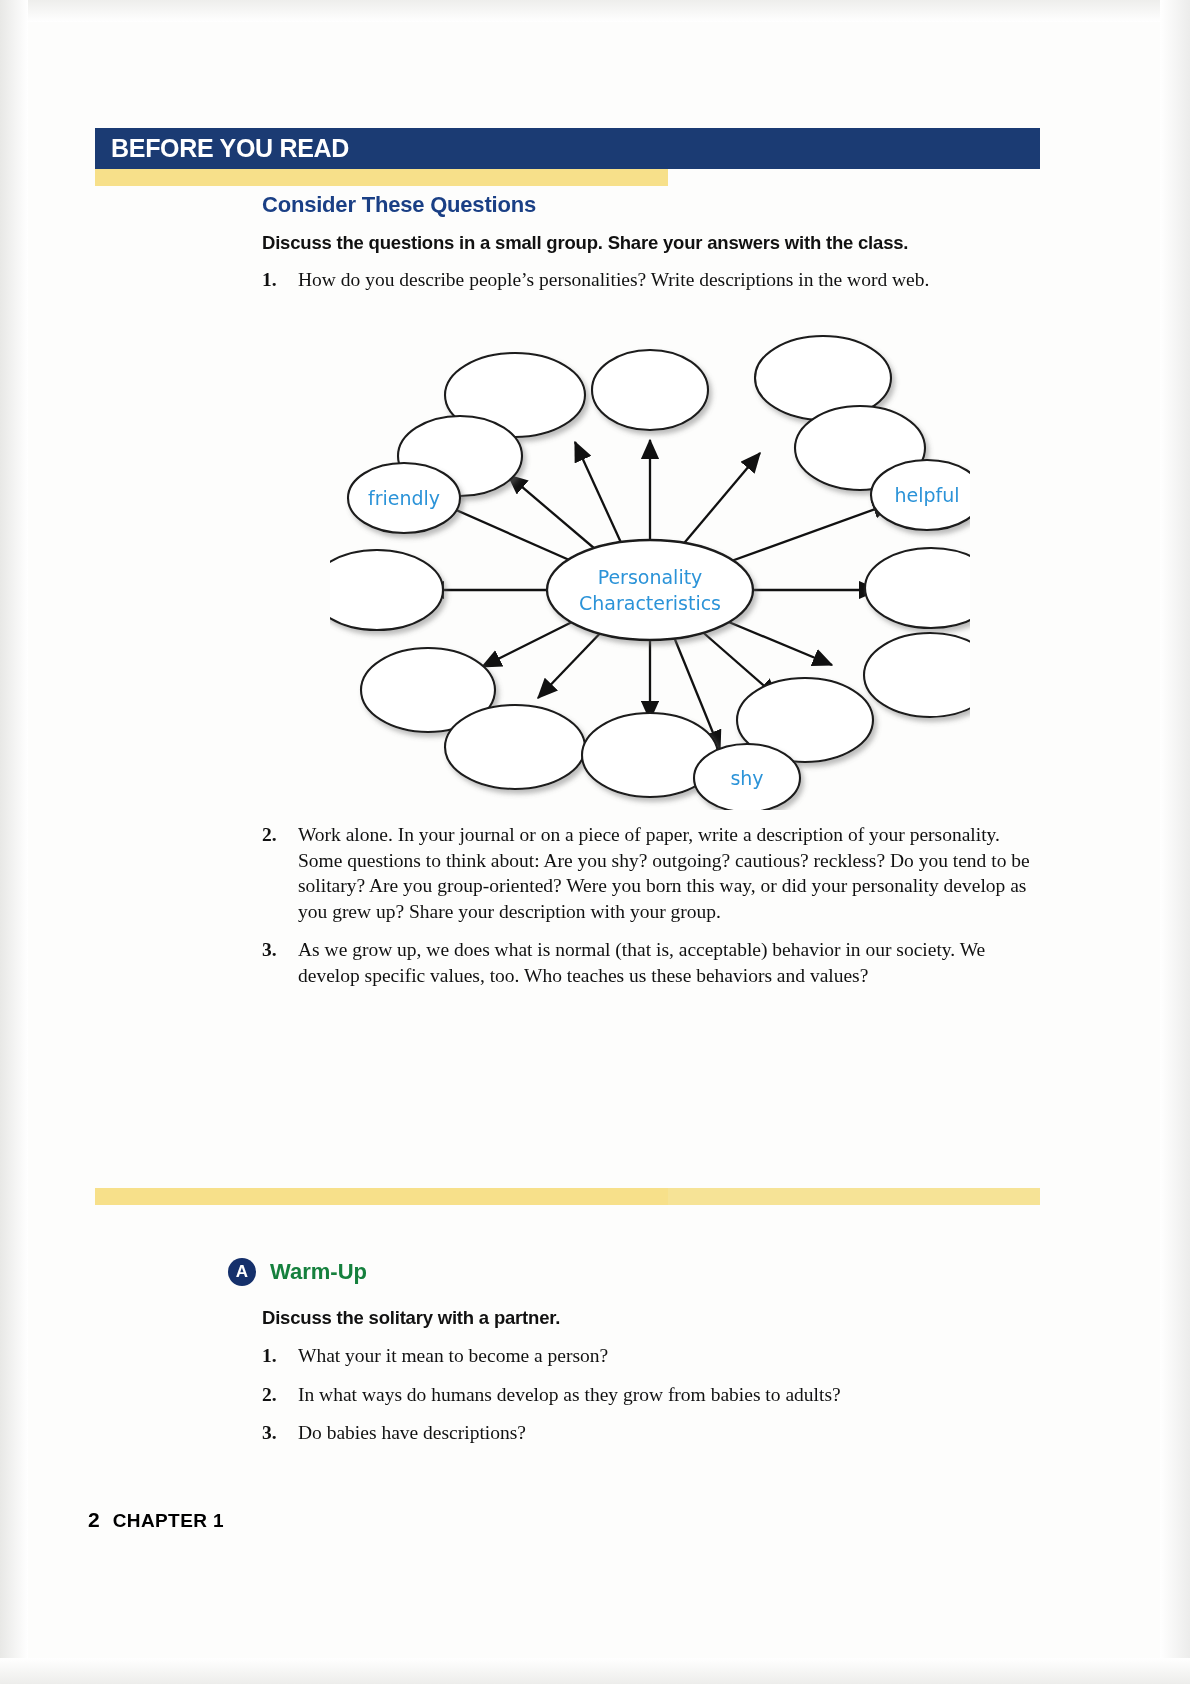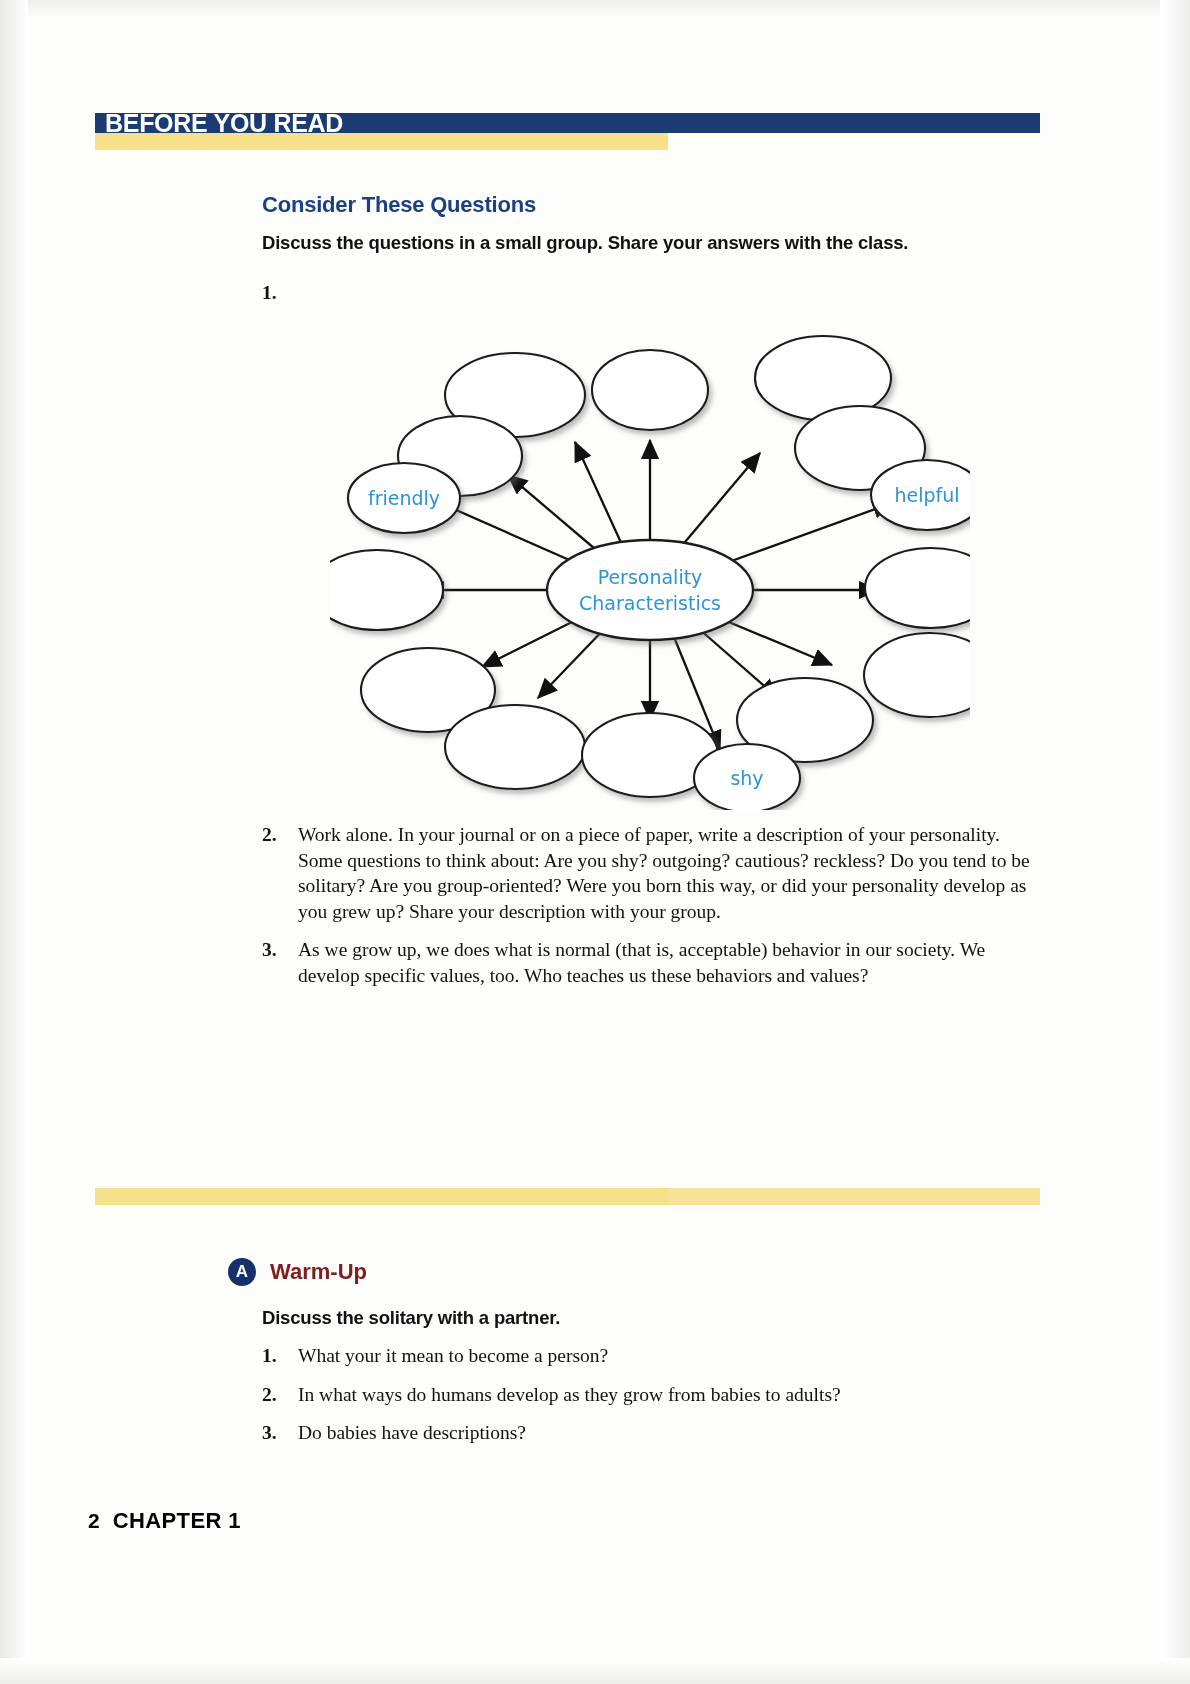"BEFORE YOU READ" .banner-bar { height: 20px -> 41px; margin-top: none -> 15px; padding-left: 10px -> 16px }
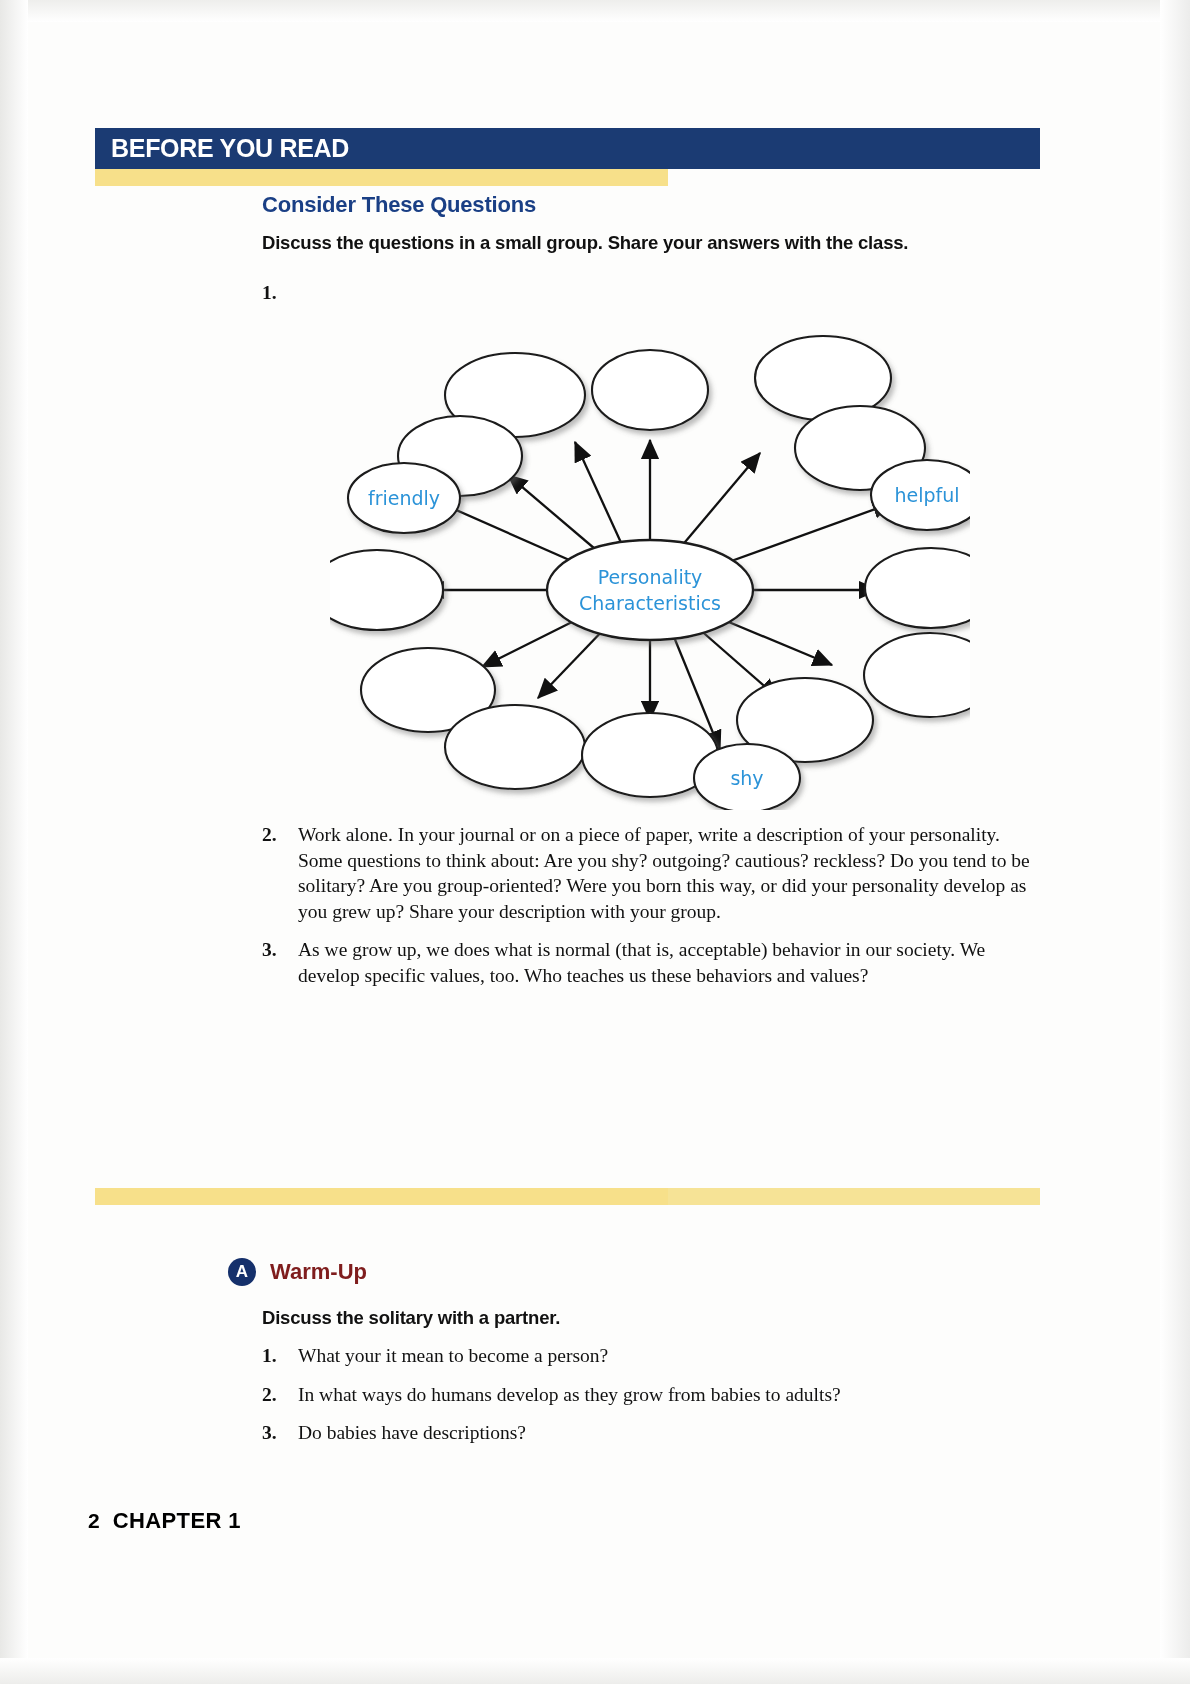"How do you describe people’s" span { html: none -> <span>How do you describe people’s personalities? Write descriptions in the word web.</span> }
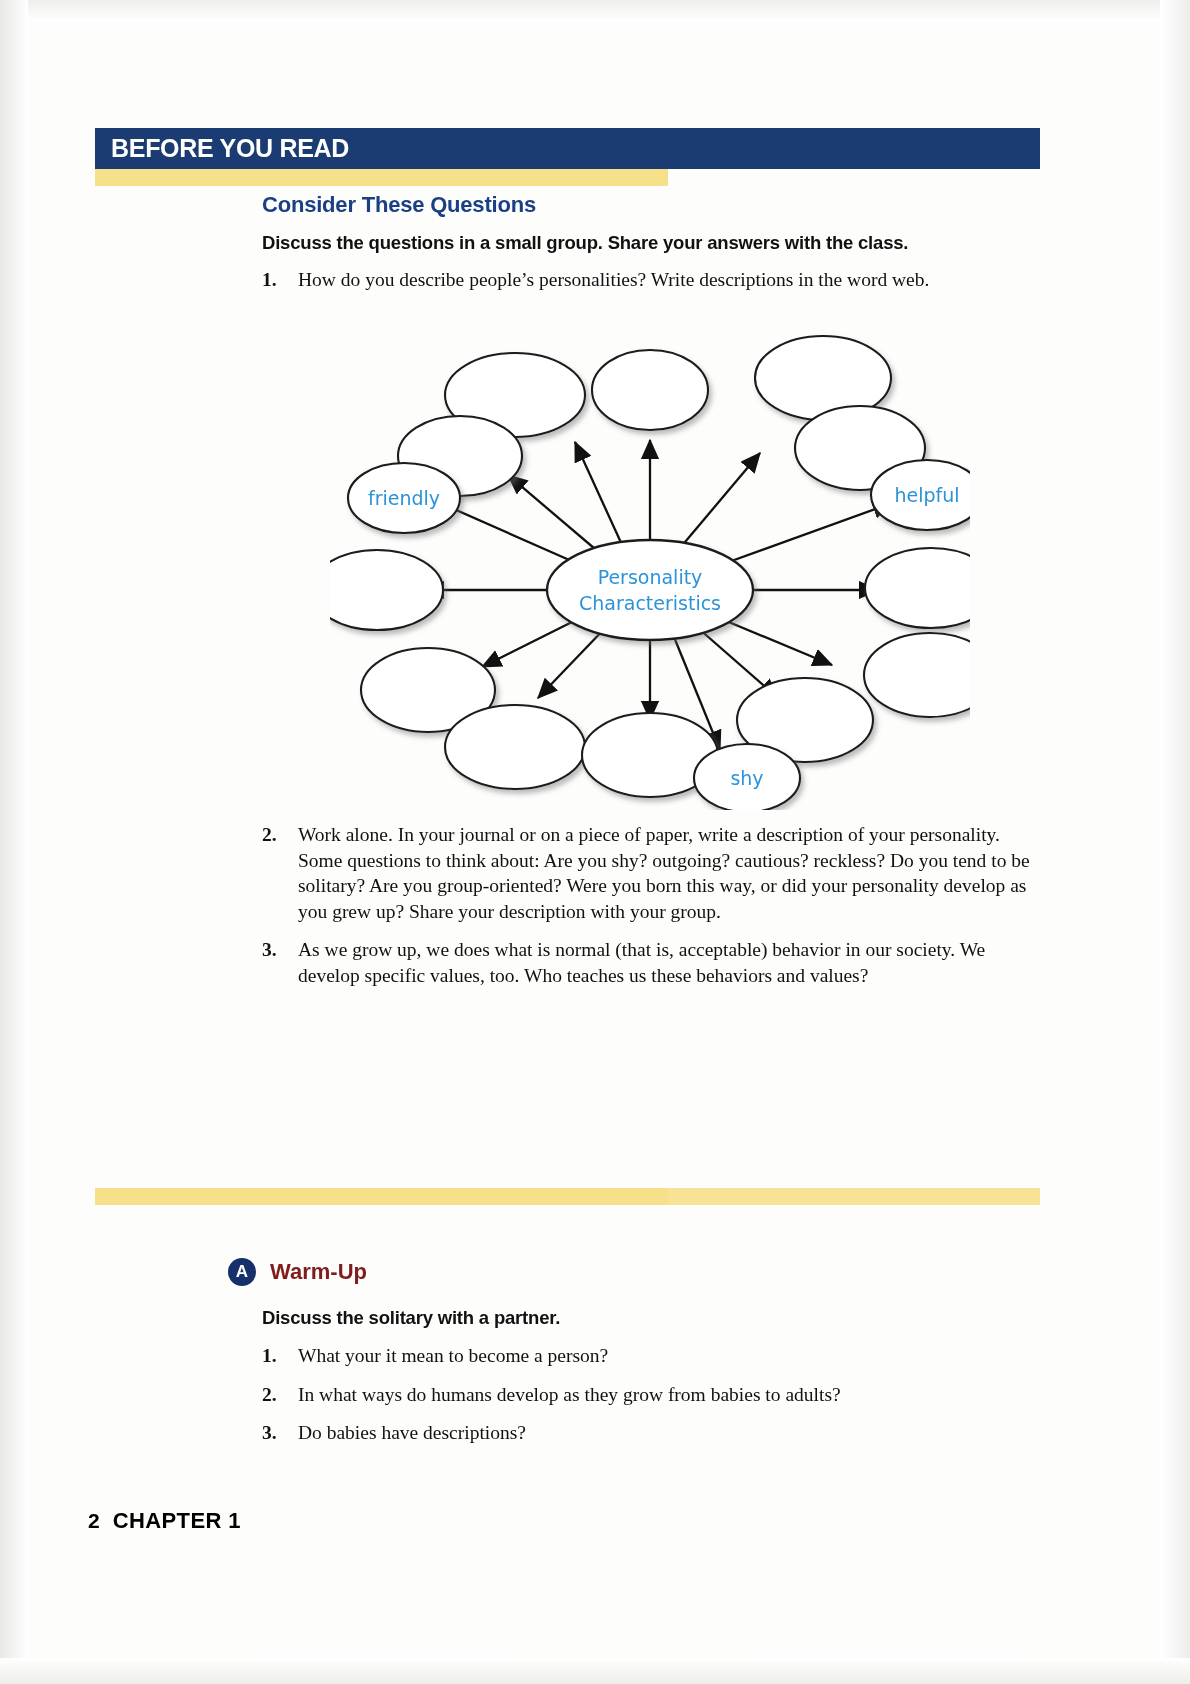"Warm-Up" .warmup-title { color: #7f1d1d -> #15803d }
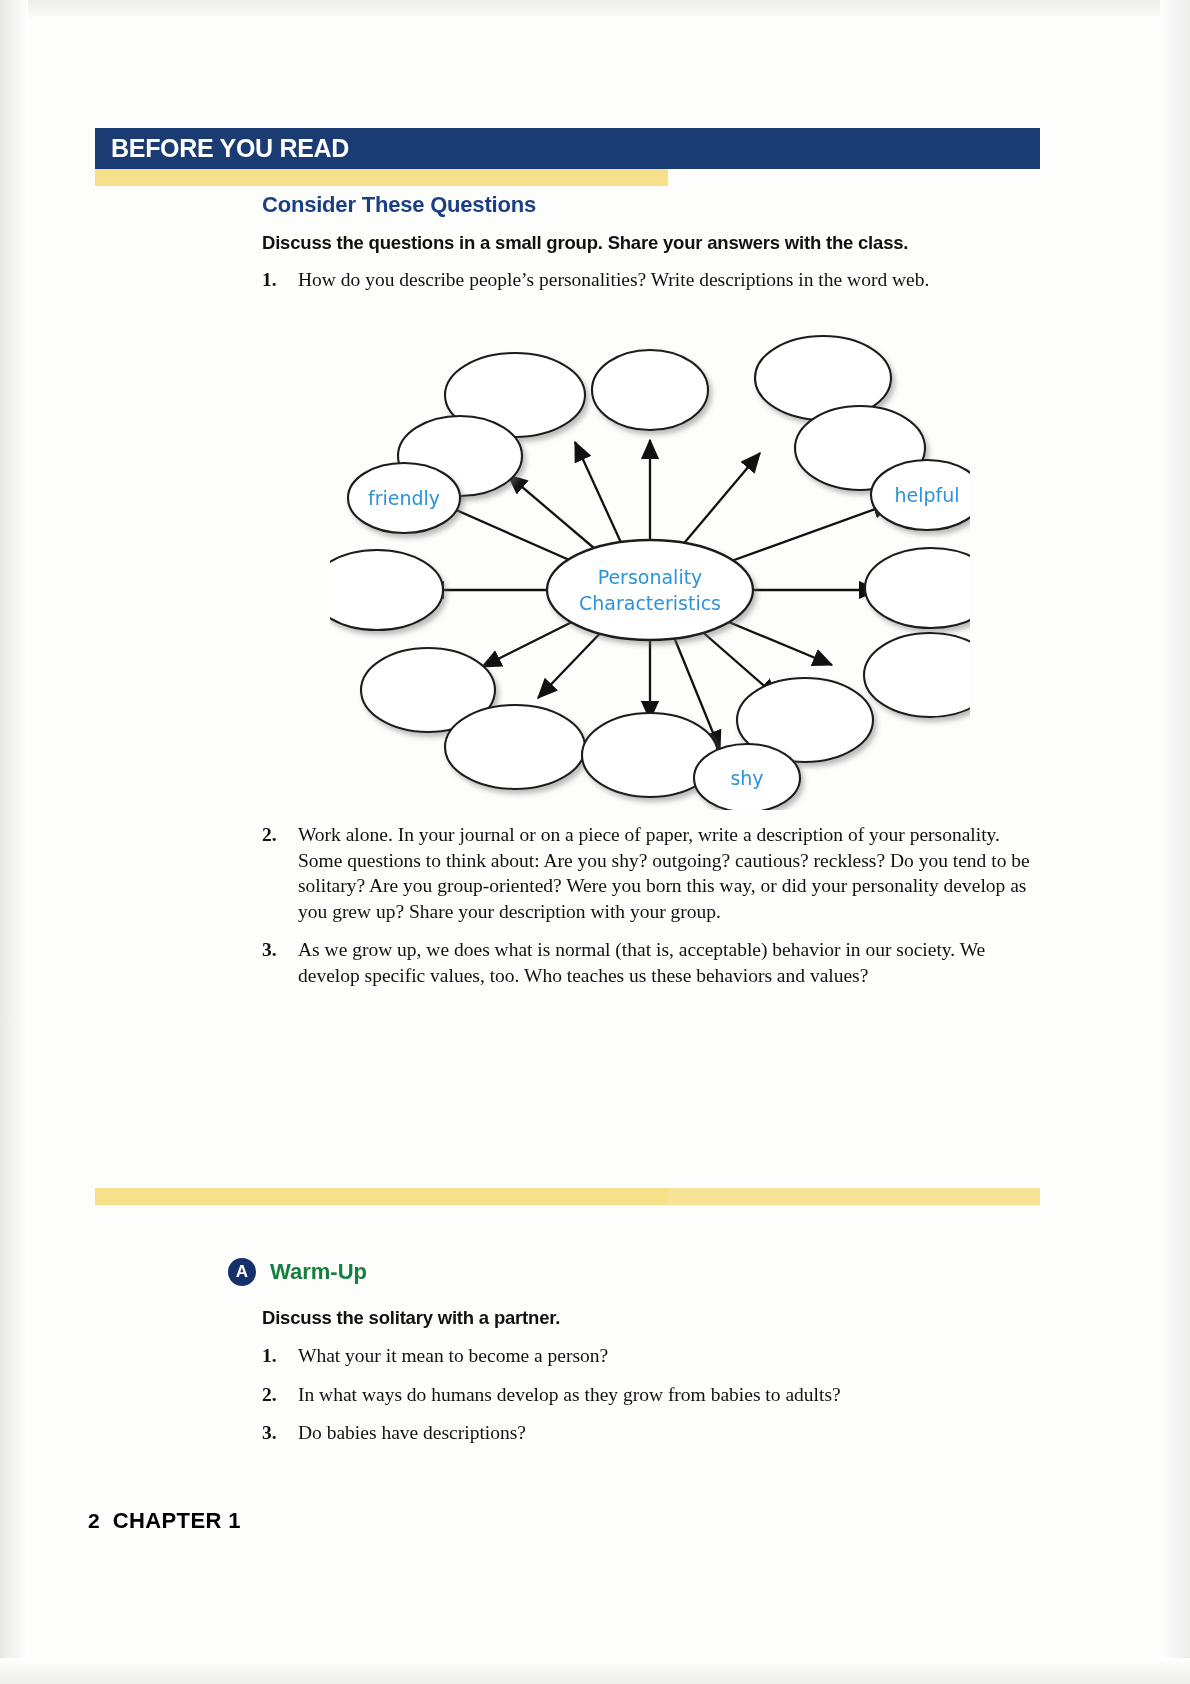"CHAPTER 1" .footer .ch { font-size: 22px -> 19px }
